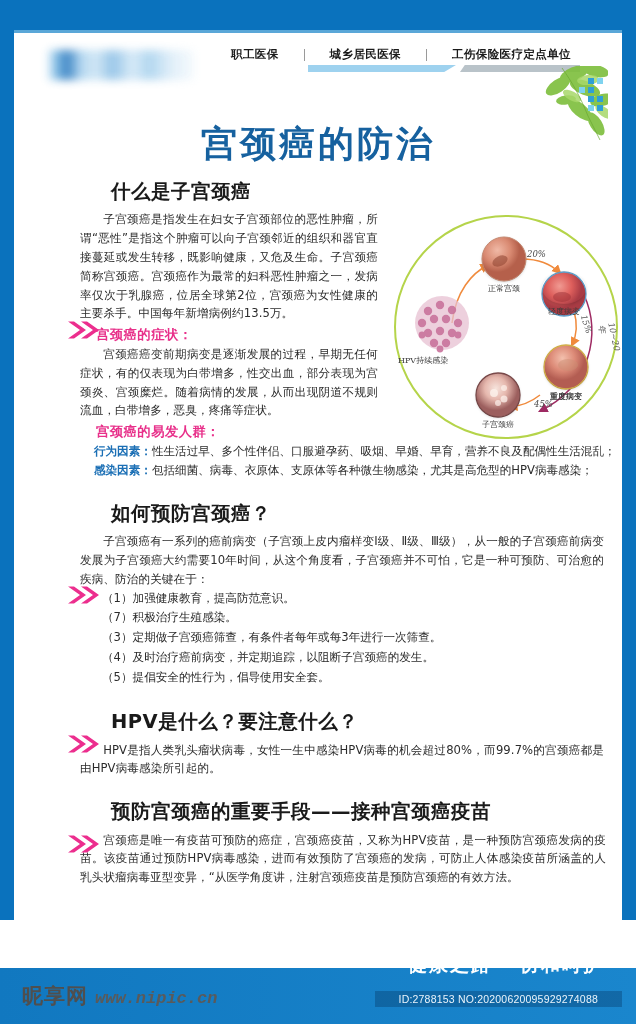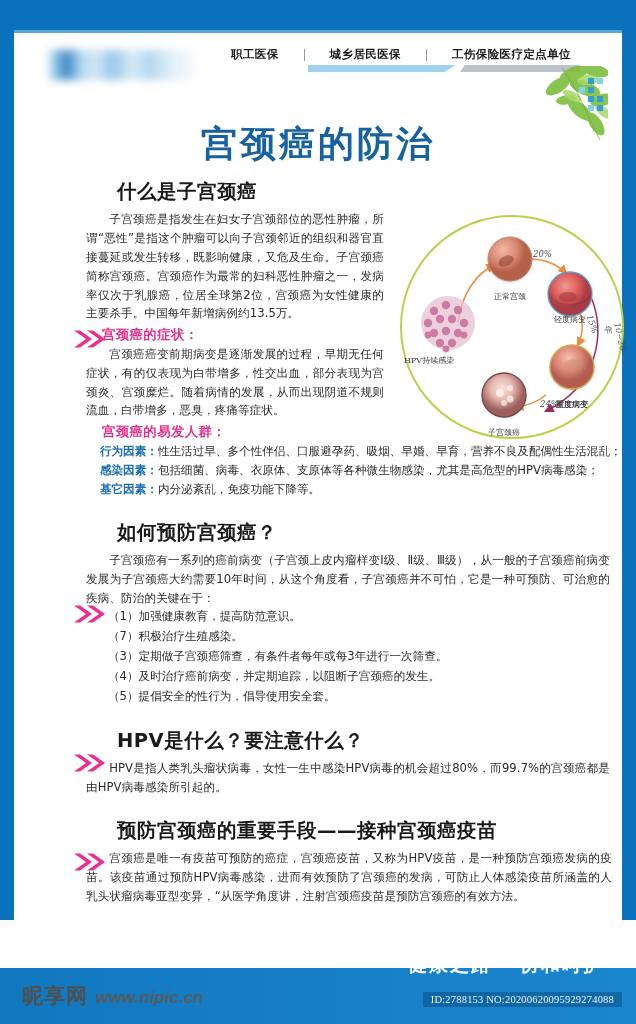"什么是子宫颈癌" .content { left: 26px -> 20px }
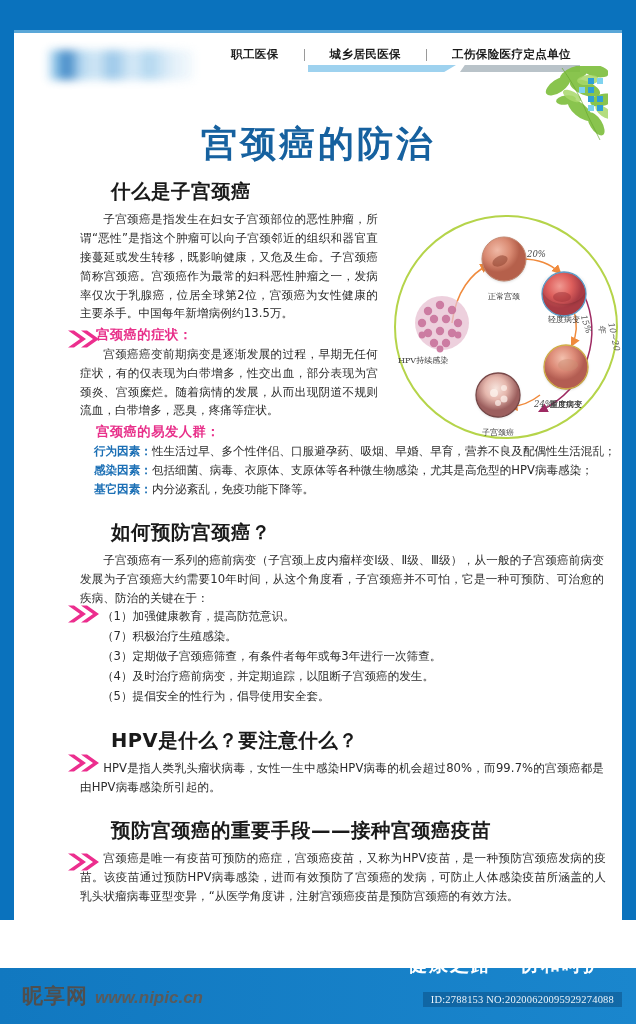"正常宫颈" .node .lbl { margin-top: 10px -> 2px }
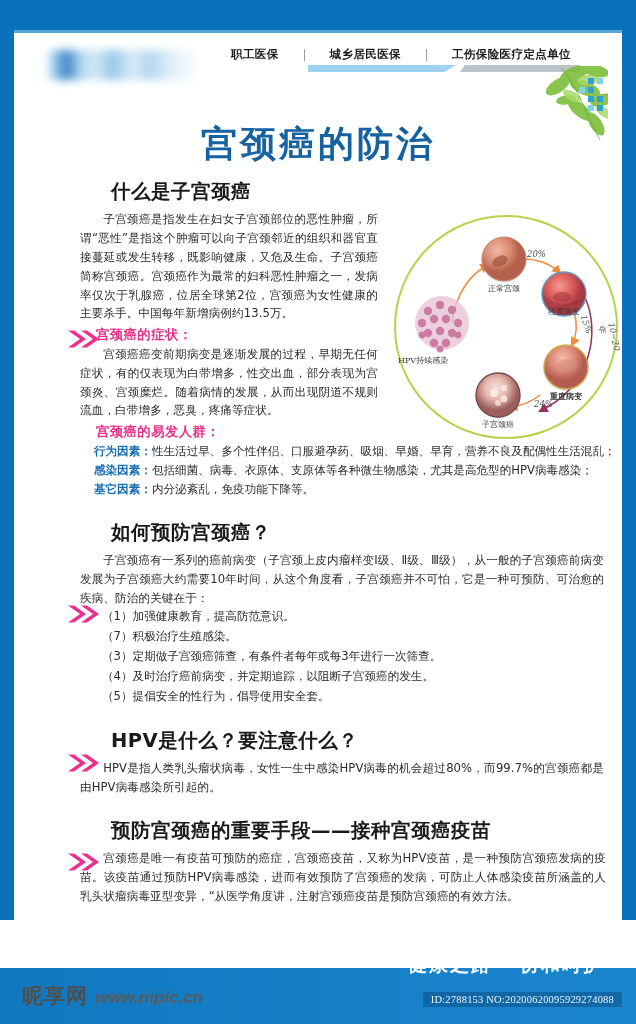"24%" span.pct { text: 24% -> 45% }
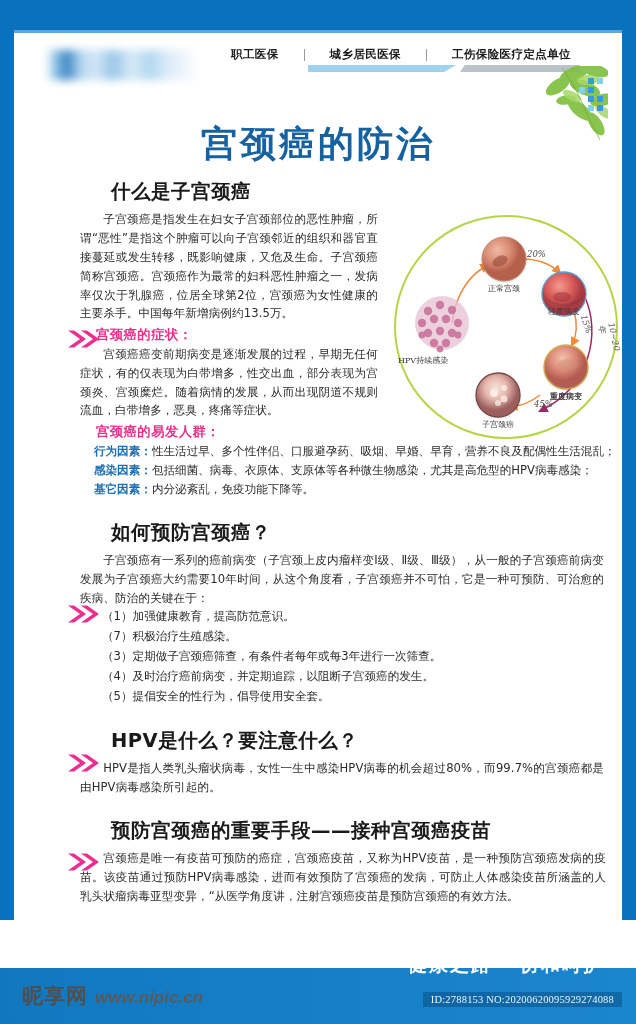"基它因素：内分泌紊乱，免疫功能下降等。" div.fac { html: <div> <span>基它因素：</span><span>内分泌紊乱，免疫功能下降等。</span> </div> -> none }
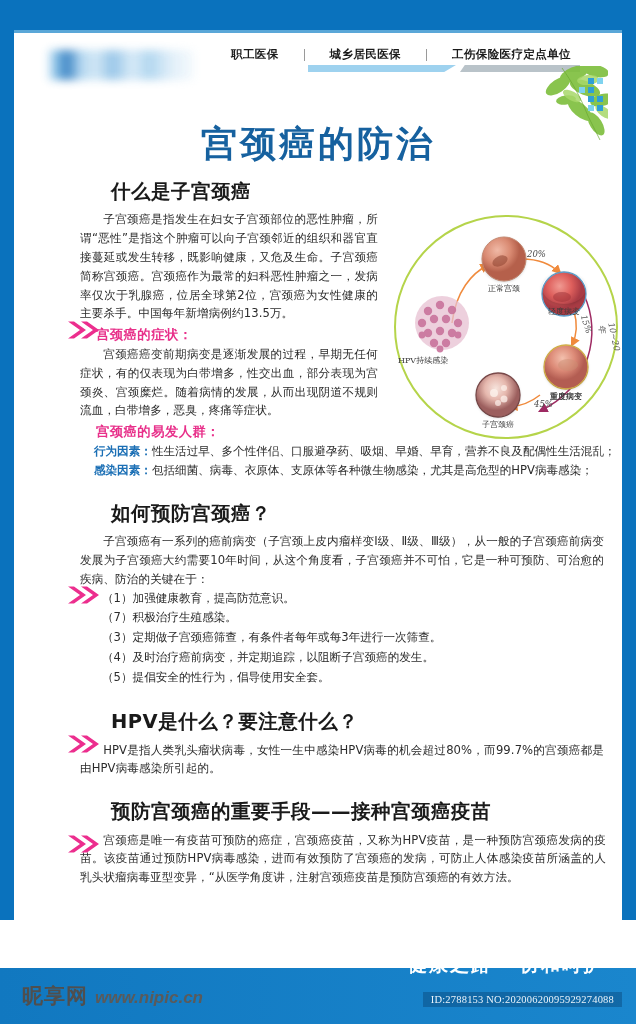"www.nipic.cn" .wm-url { font-family: Liberation Sans, sans-serif -> Liberation Mono, monospace }
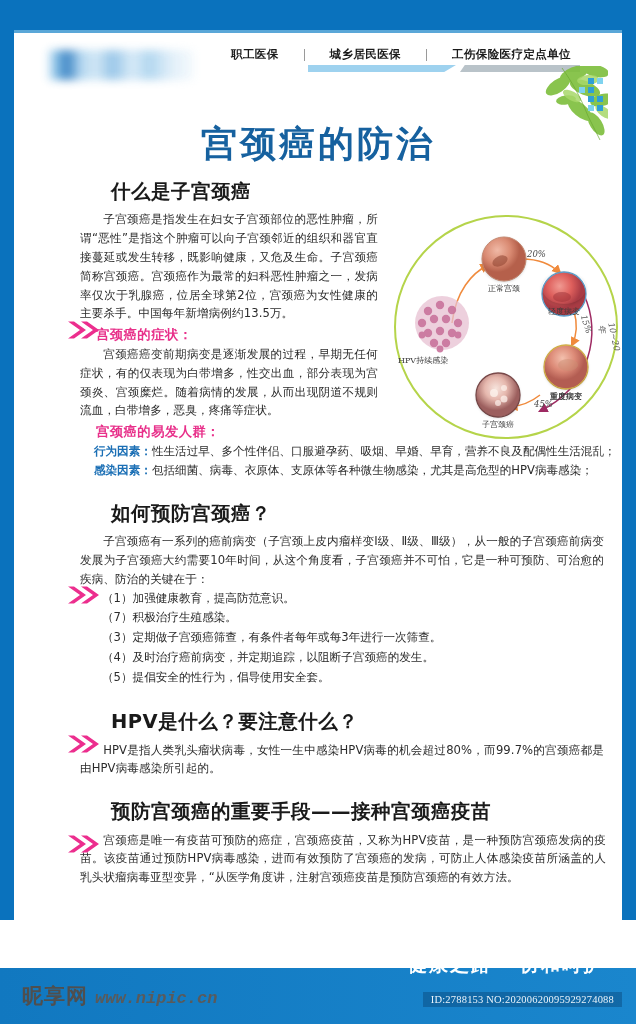"ID:2788153 NO:20200620095929274088" .f-id { font-family: Liberation Serif, serif -> Liberation Sans, sans-serif; padding: 2px 8px -> 2px 24px }
